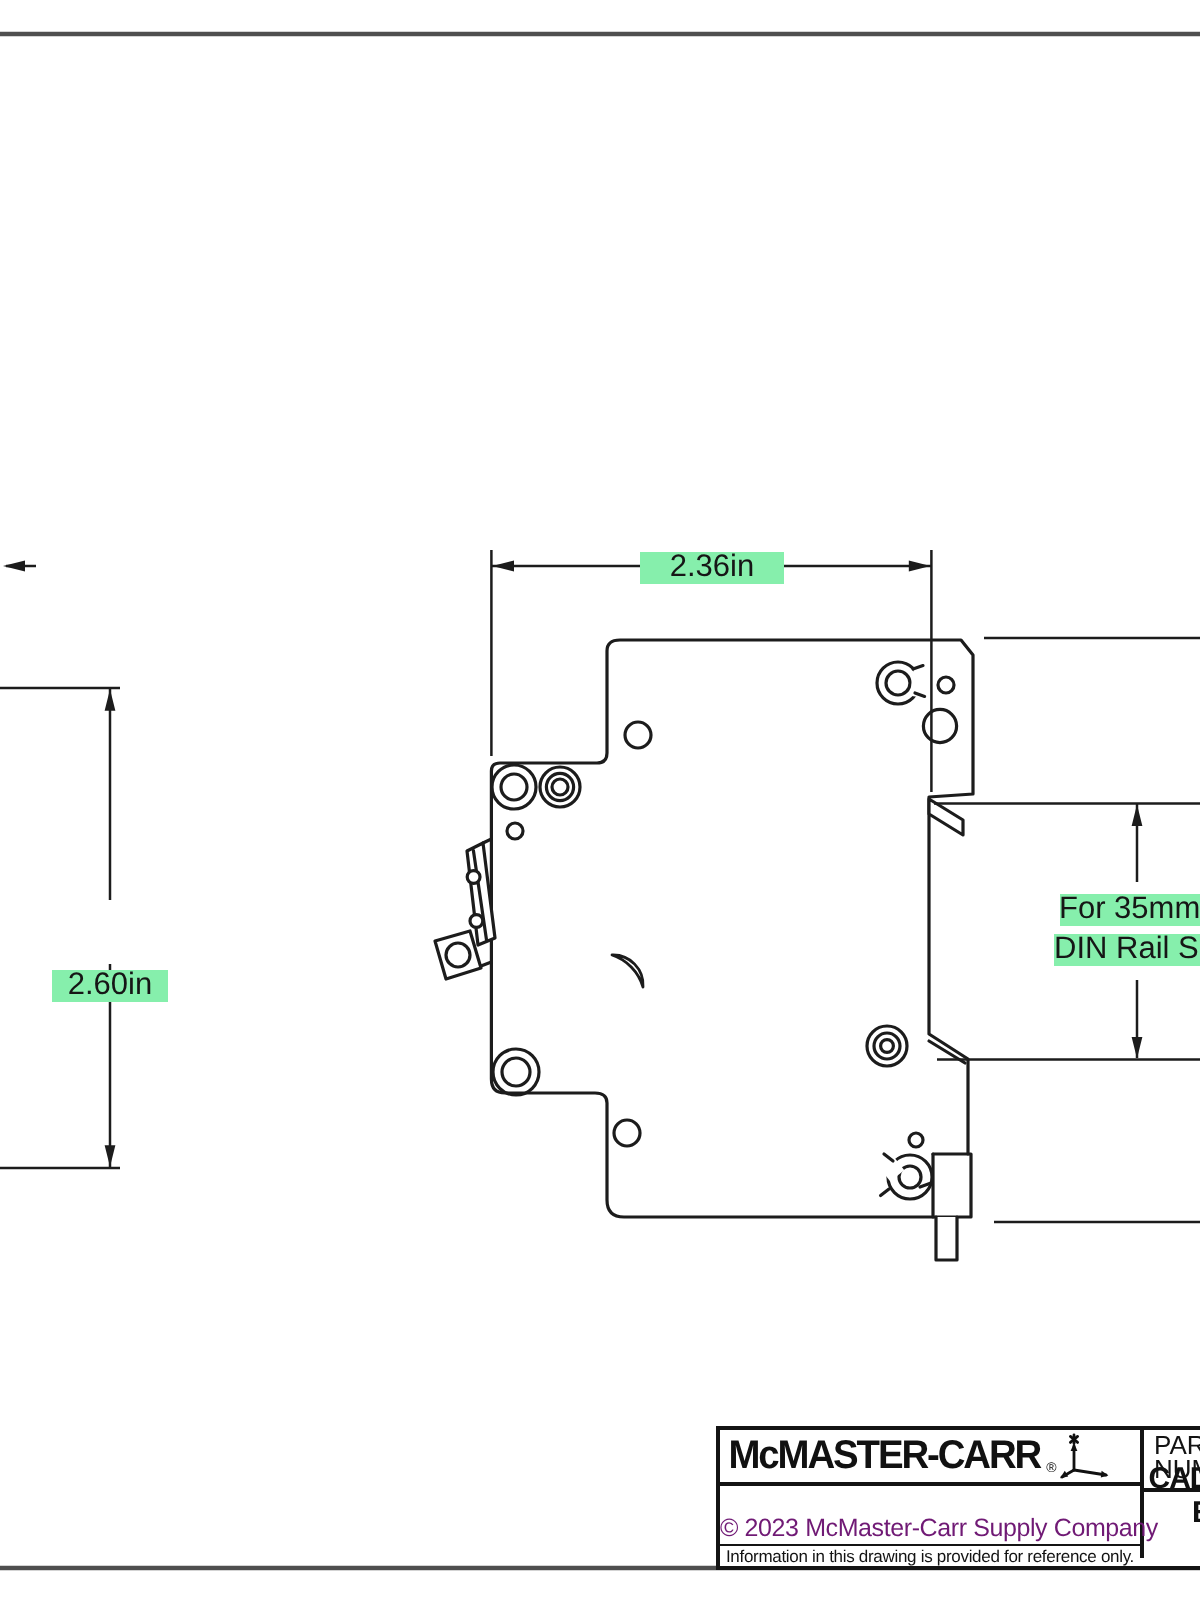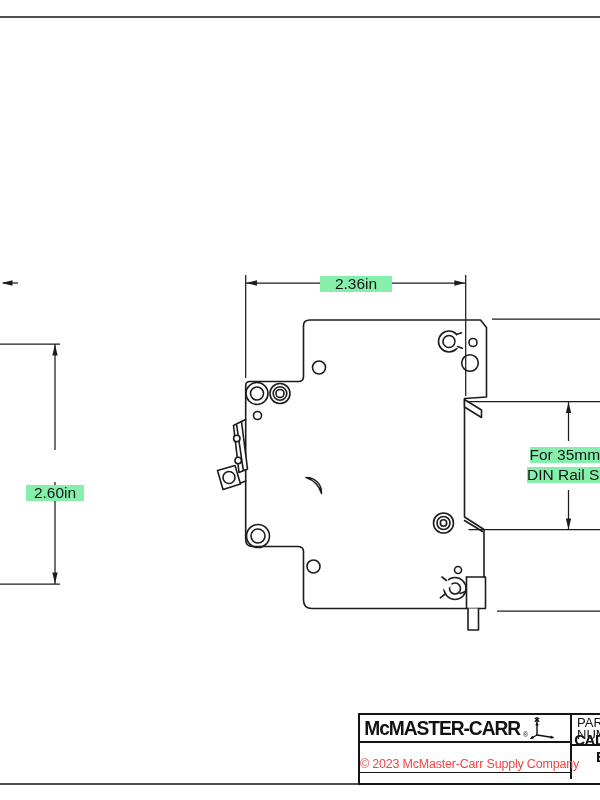"© 2023 McMaster-Carr Supply Company" .copyright { color: #ef4444 -> #701a75 }
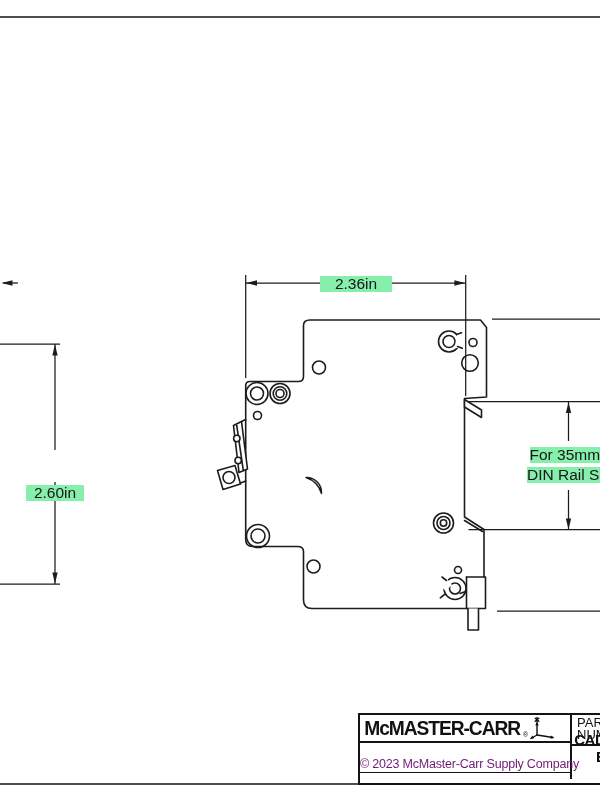"Information in this drawing is" div.disclaimer { html: none -> <div>Information in this drawing is provided for reference only.</div> }
